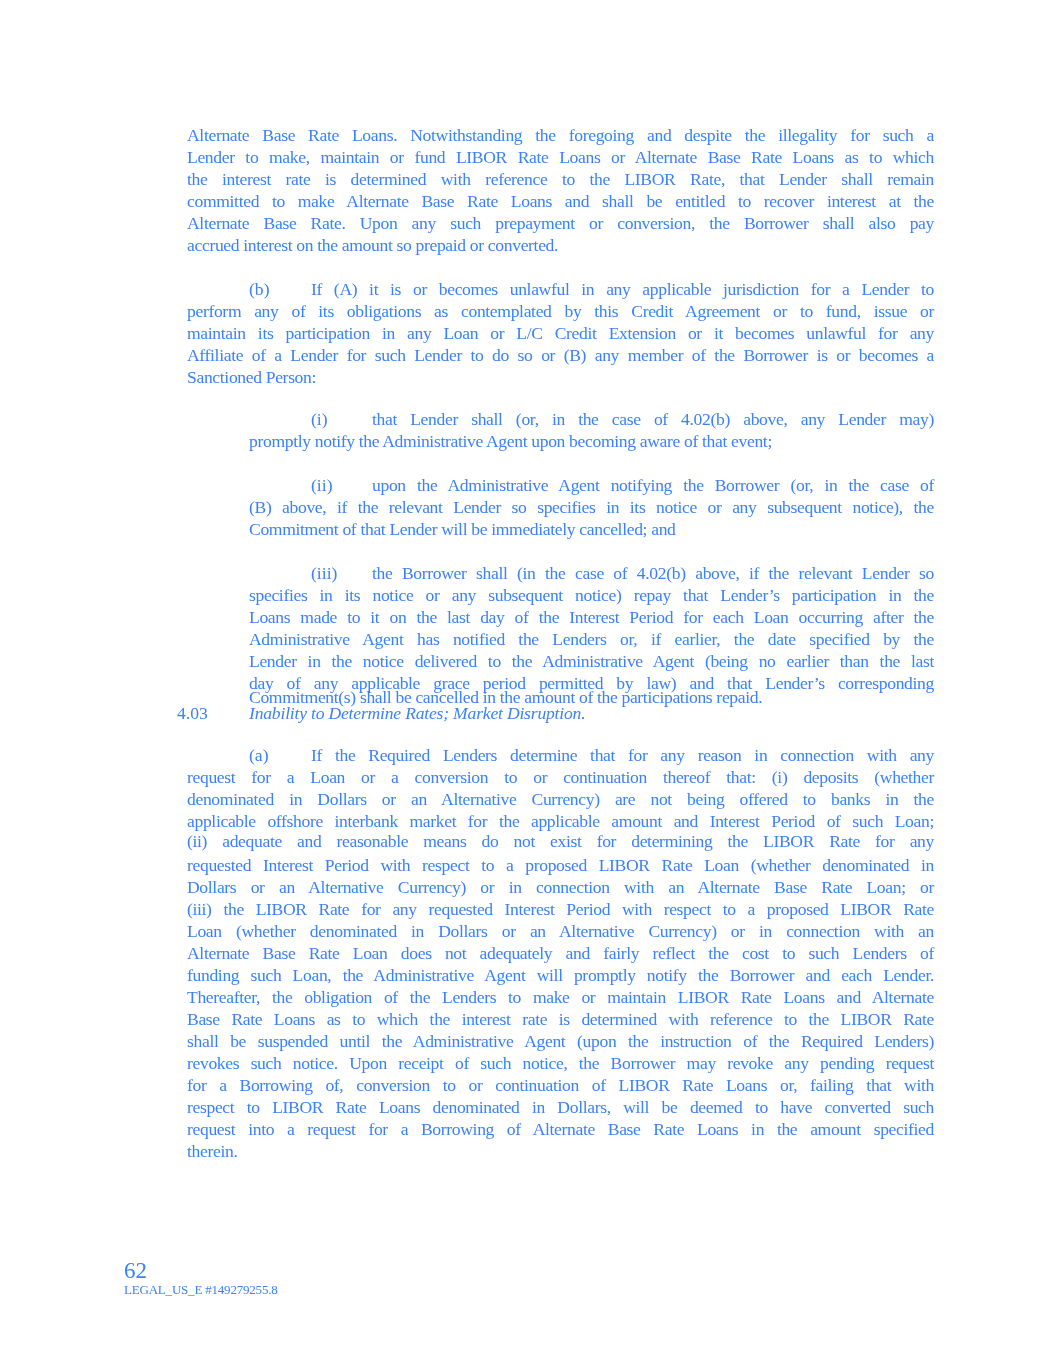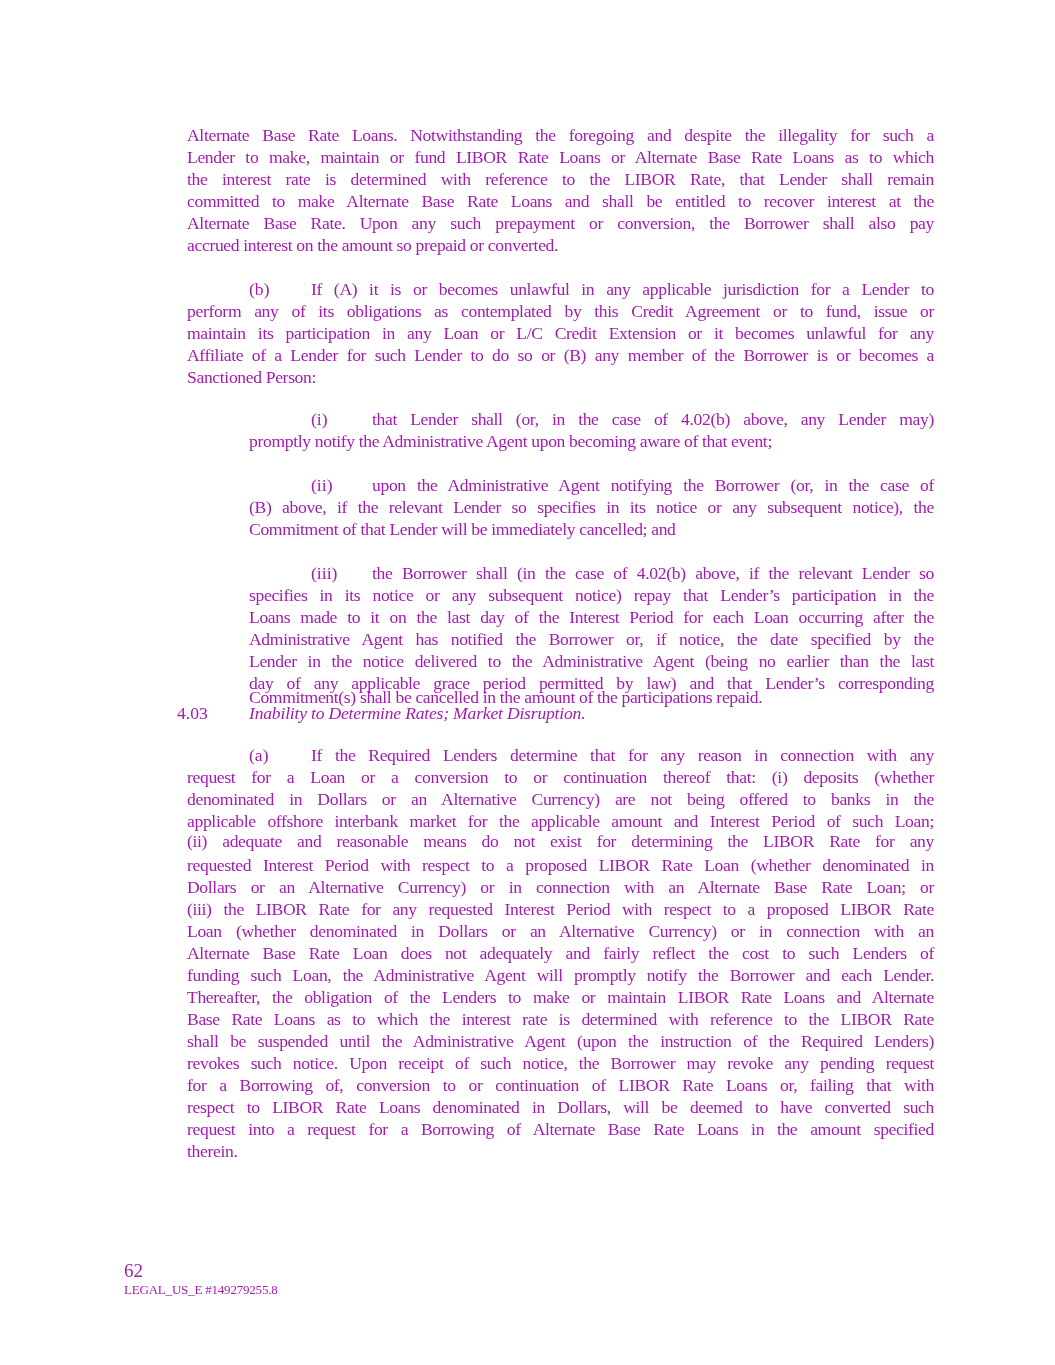"Alternate Base Rate Loans." .page { color: #a21caf -> #3b82f6 }
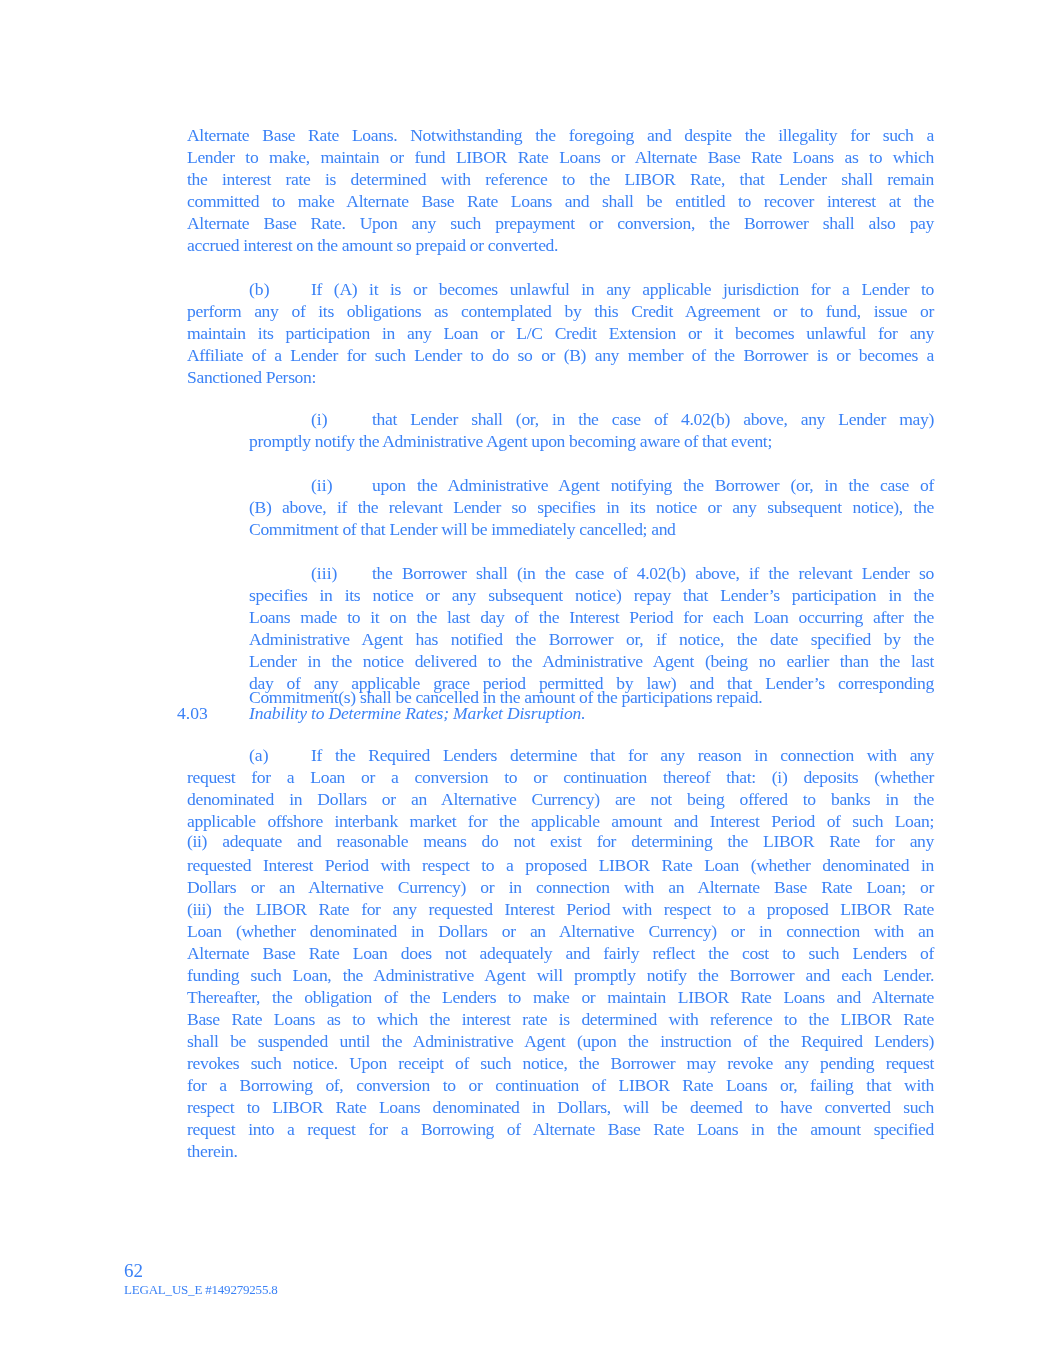"Administrative Agent has notified the" div.line { text: Borrower or, if notice -> Lenders or, if earlier }
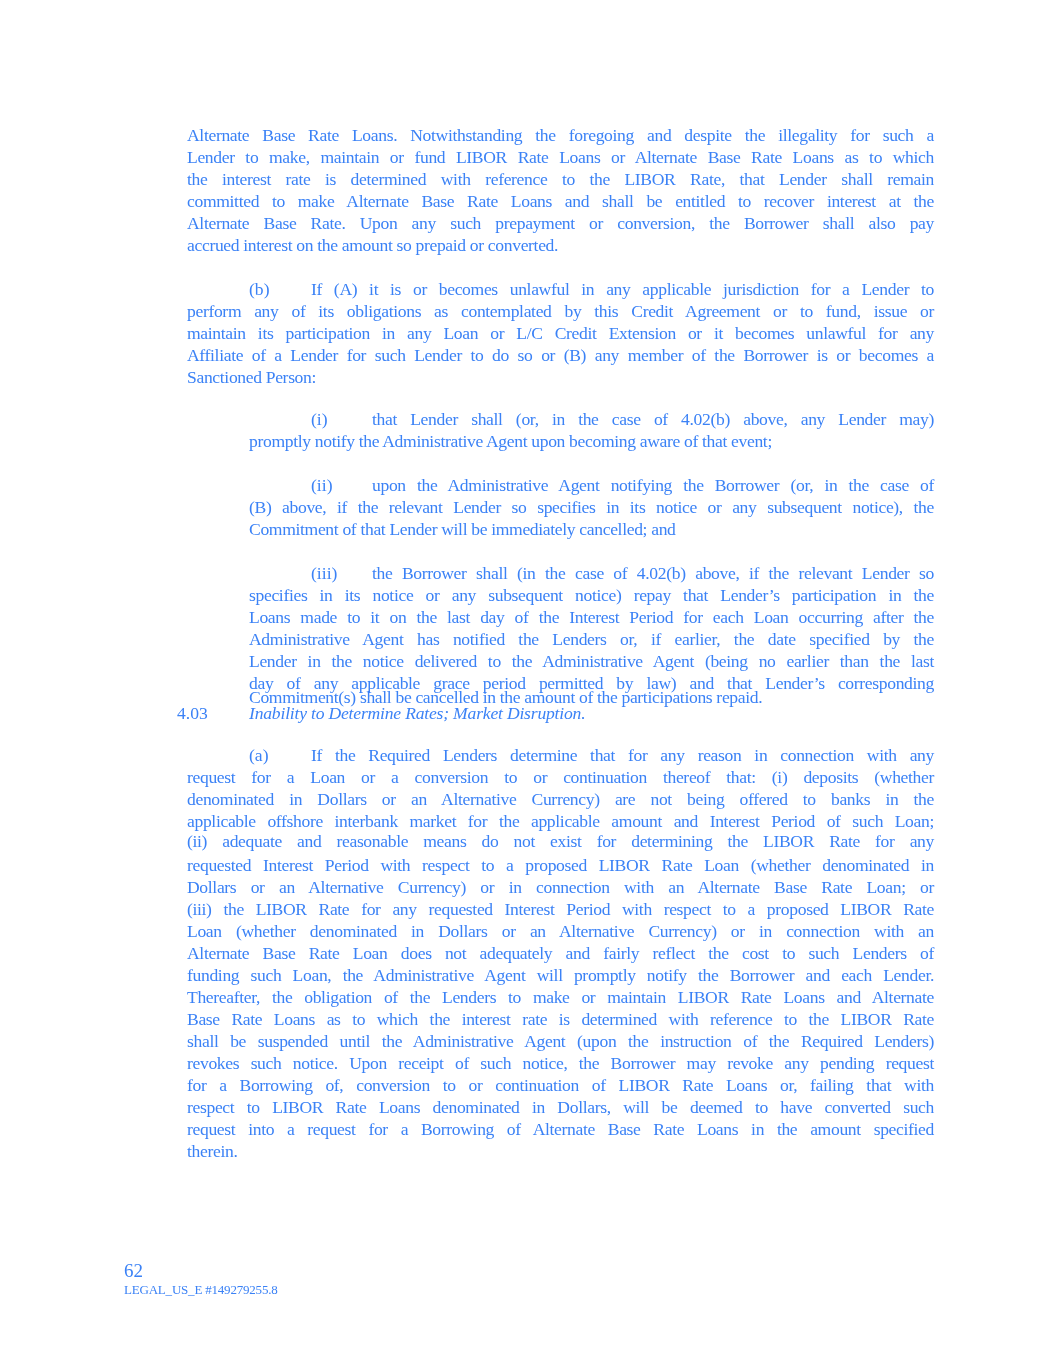"62" .footer-page { font-size: 19px -> 23px }
